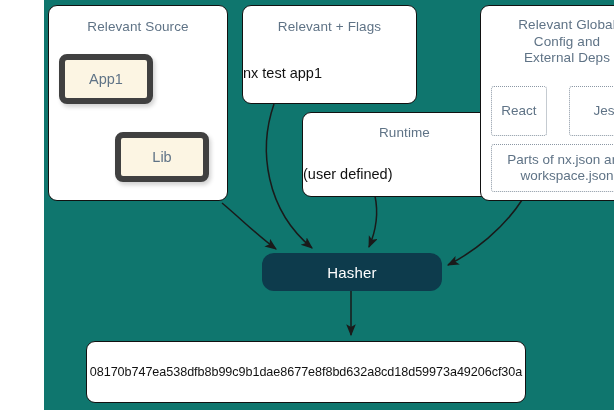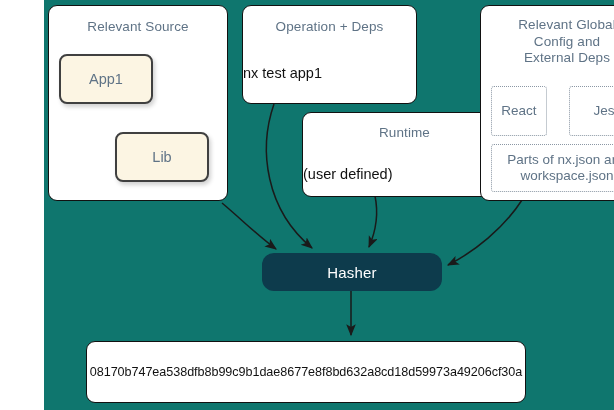"Operation + Deps" div.panel-title { text: Operation + Deps -> Relevant + Flags }
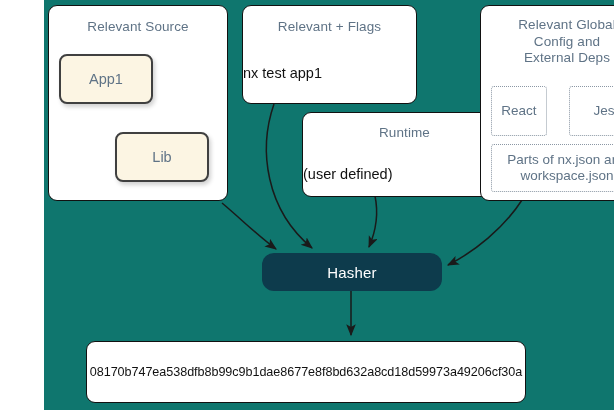"App1" .node-cream { border: 2px solid #404040 -> 6px solid #404040 }
